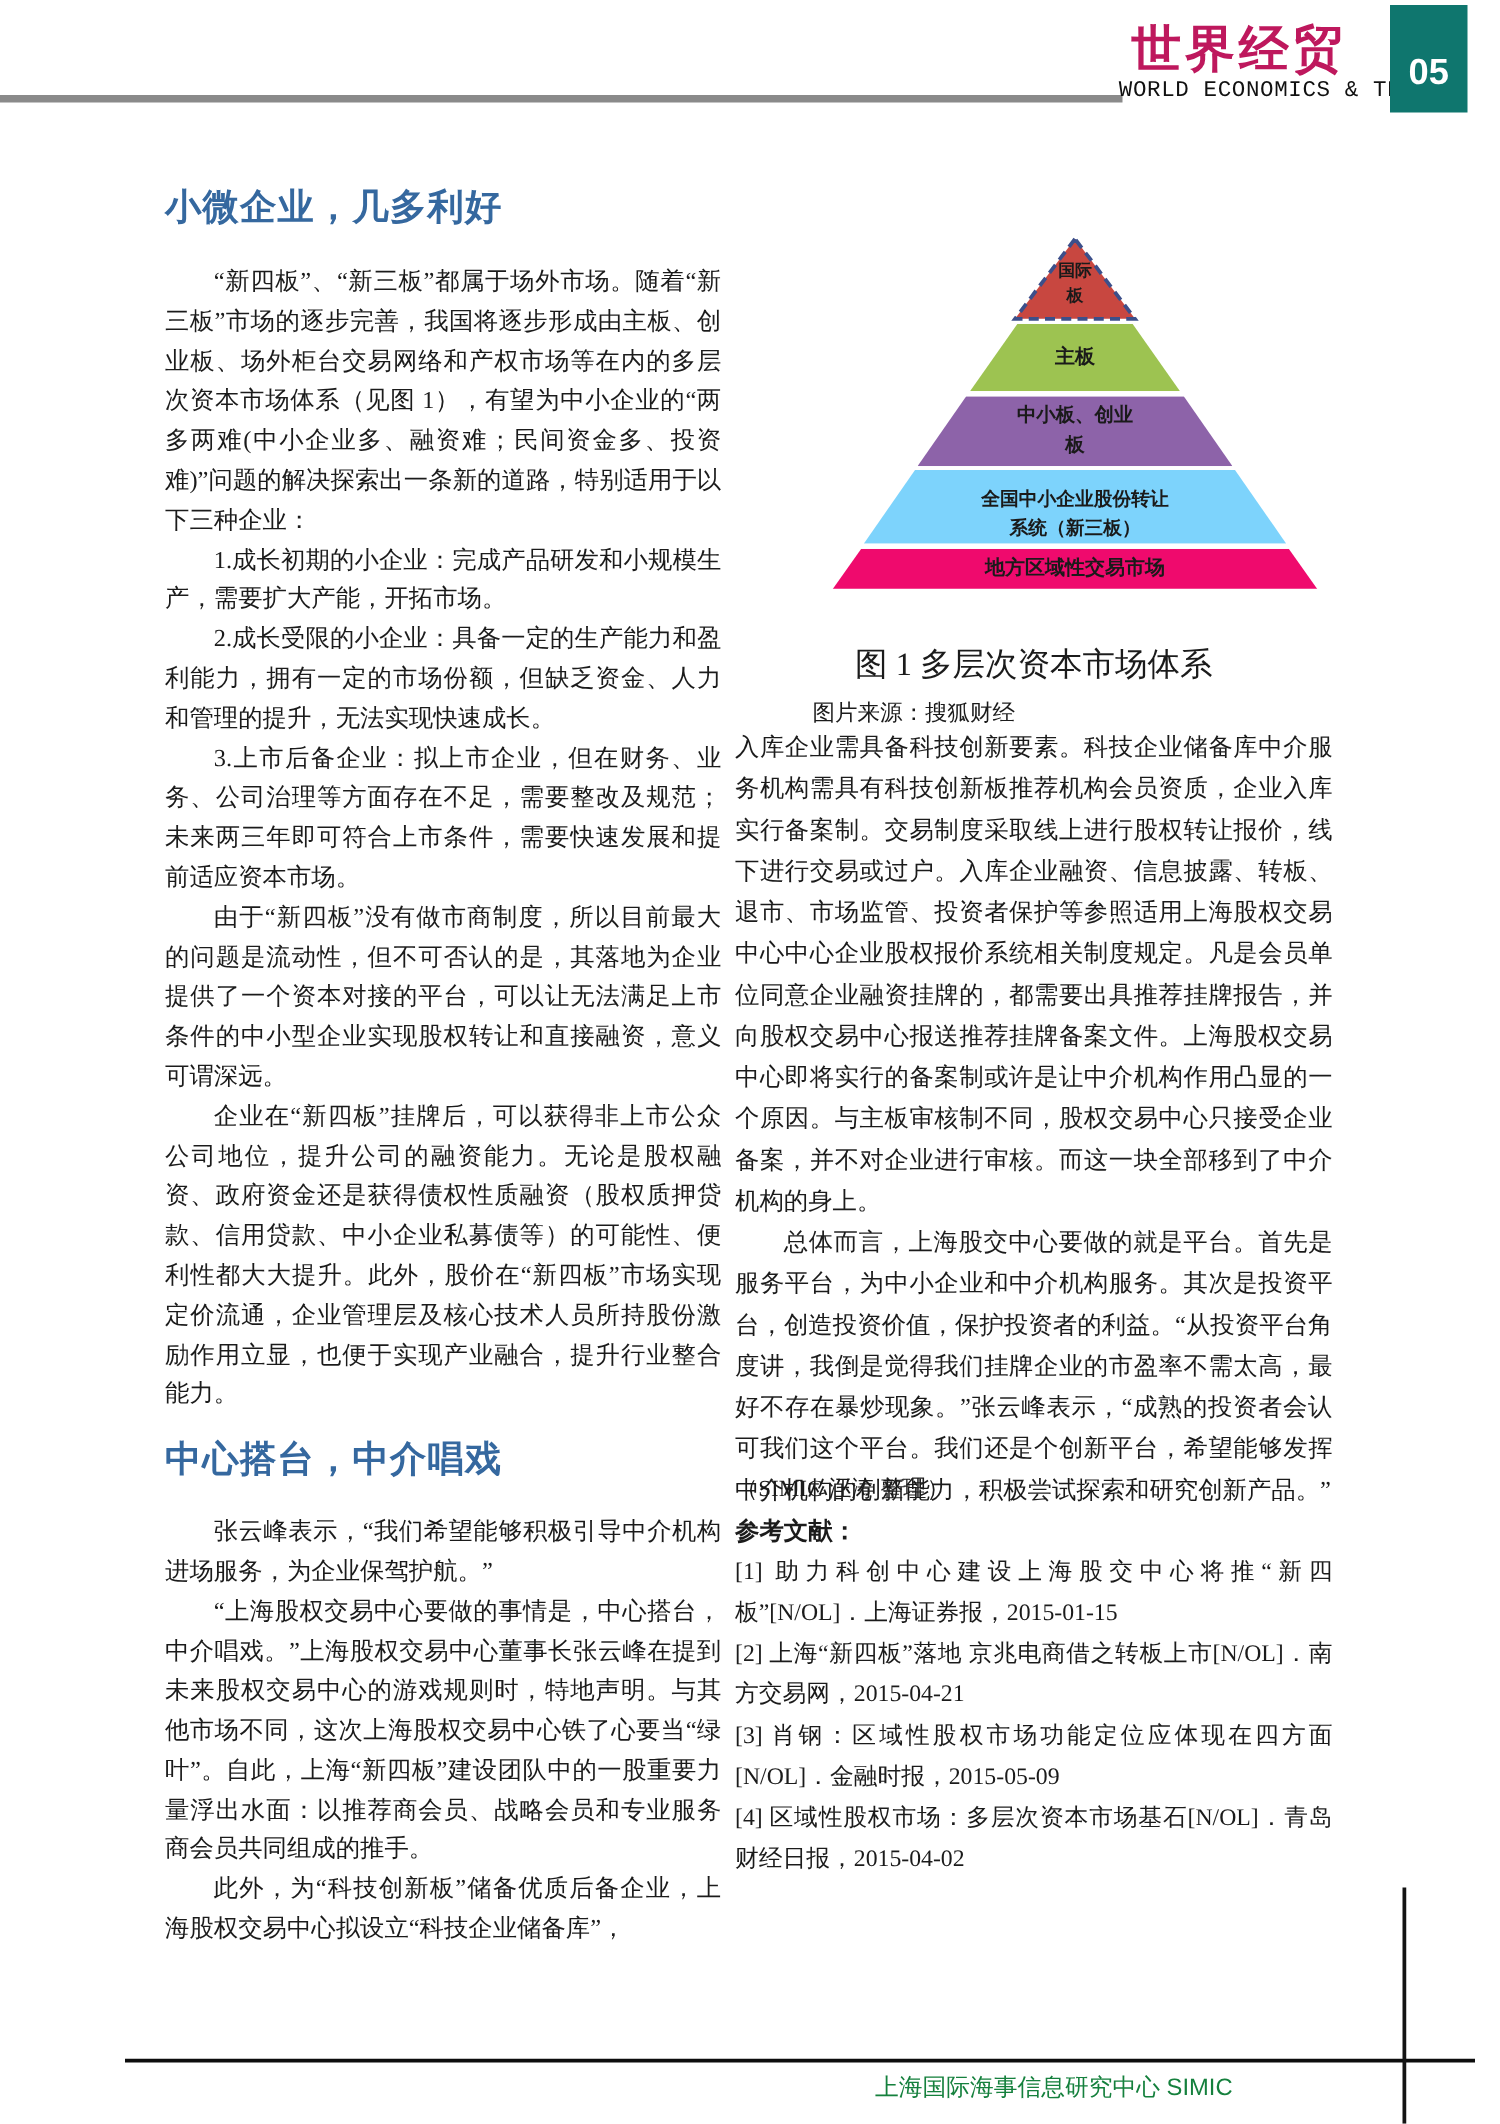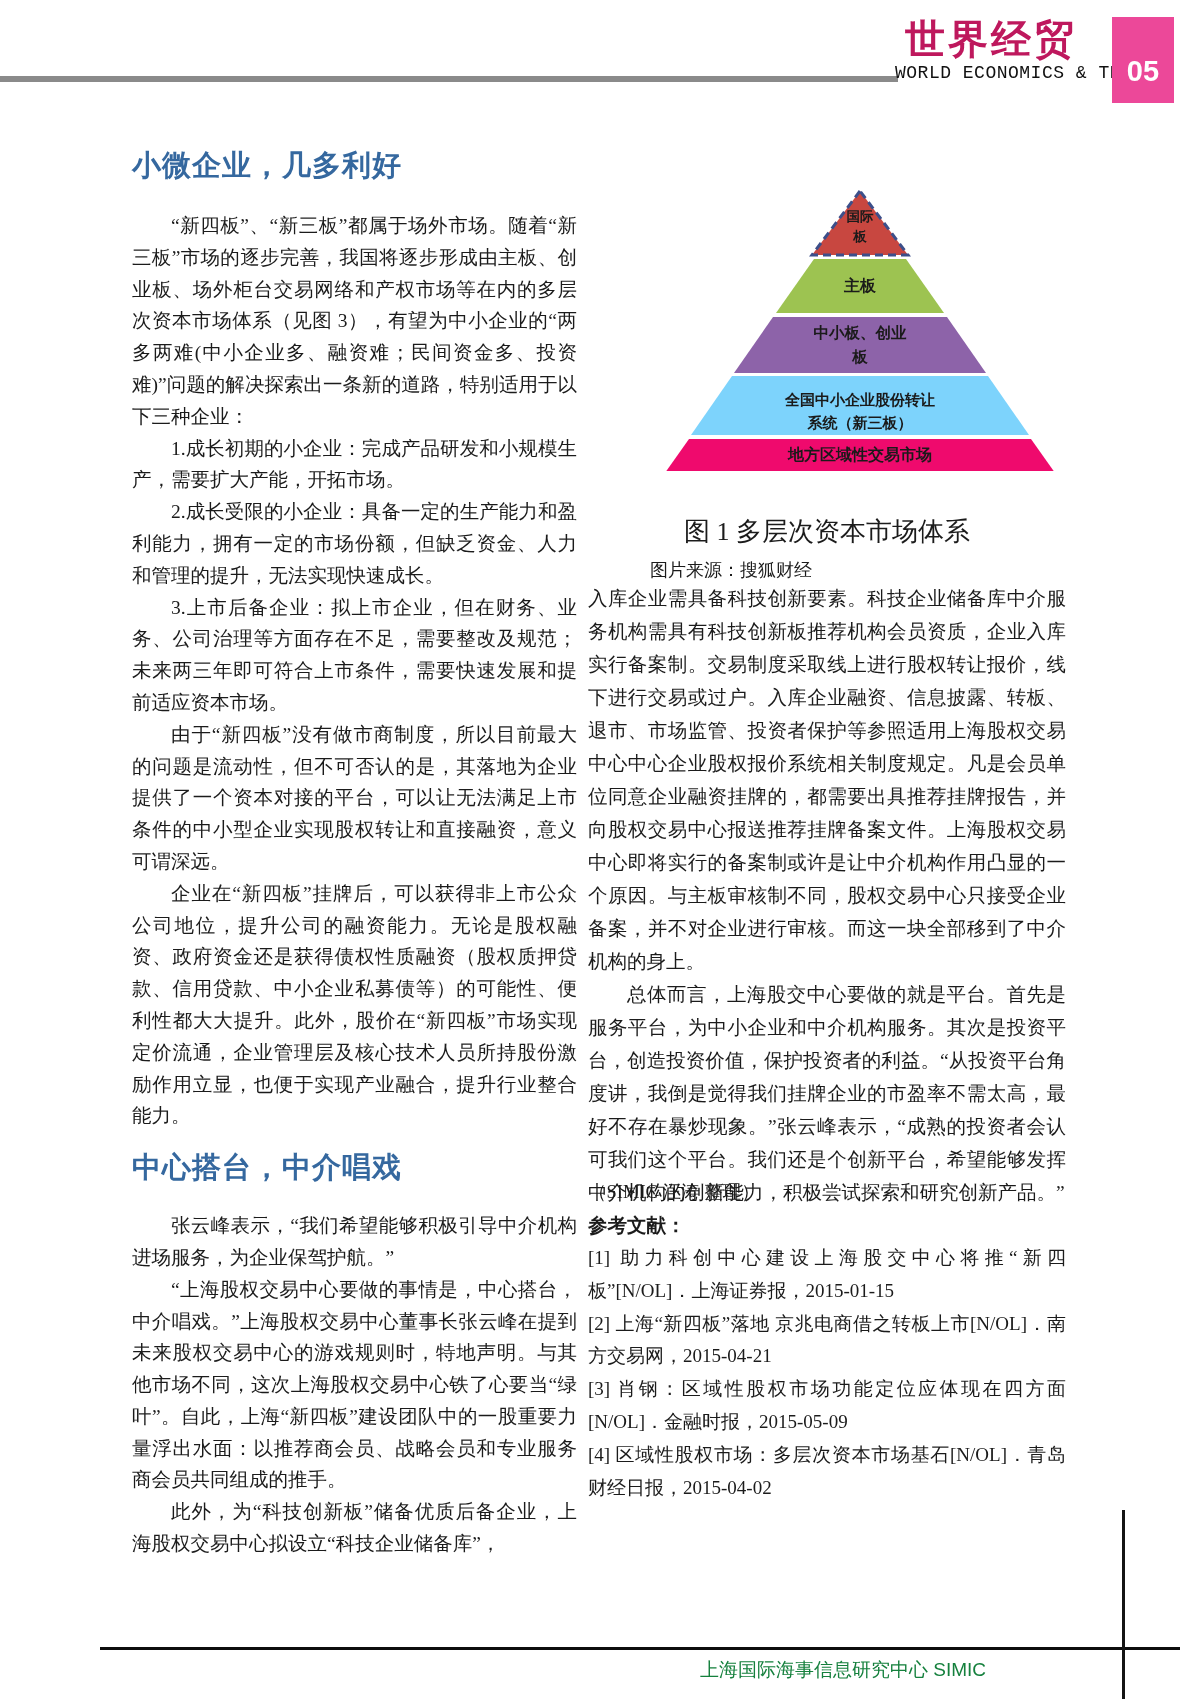"05" .page-box { background: #ec4899 -> #0f766e; top: 17px -> 4px }
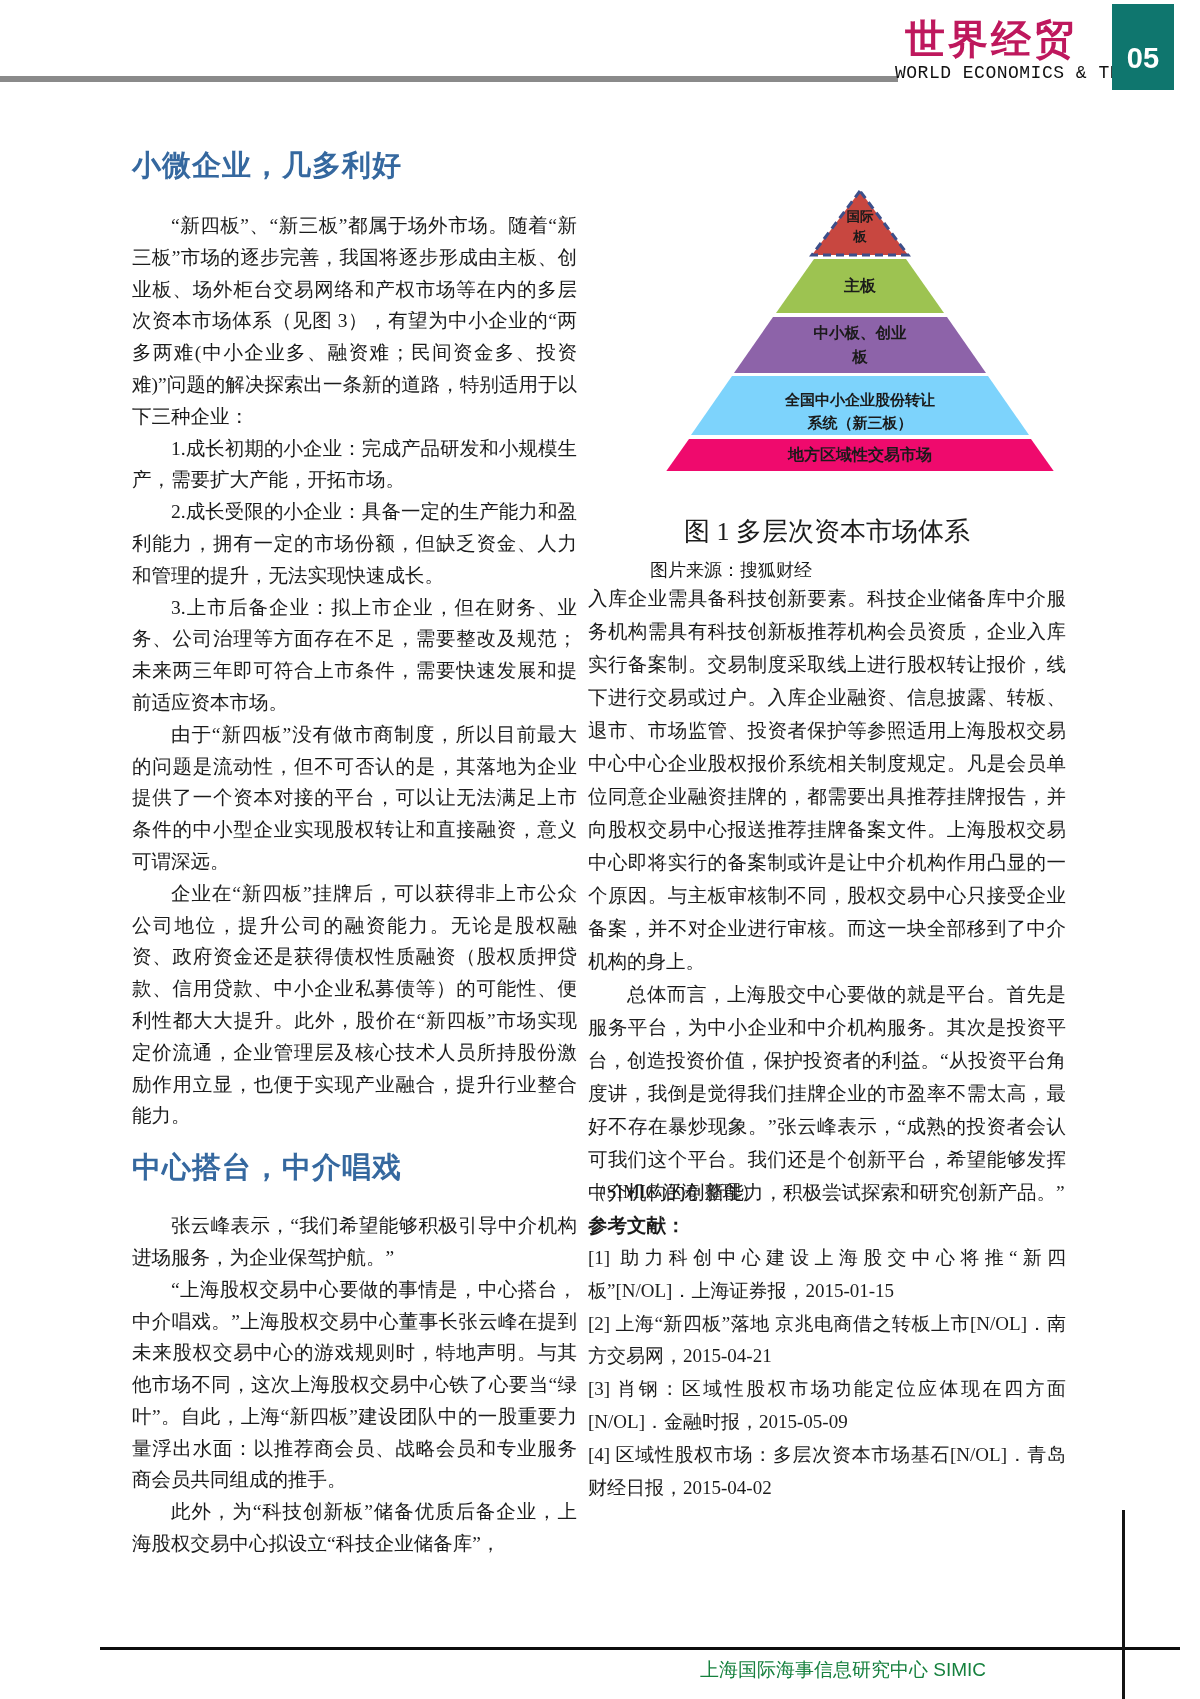"“新四板”、“新三板”都属于场外市场。随着“新三板”市场的逐步完善，我国将逐步形" p.body { text: 3 -> 1 }
